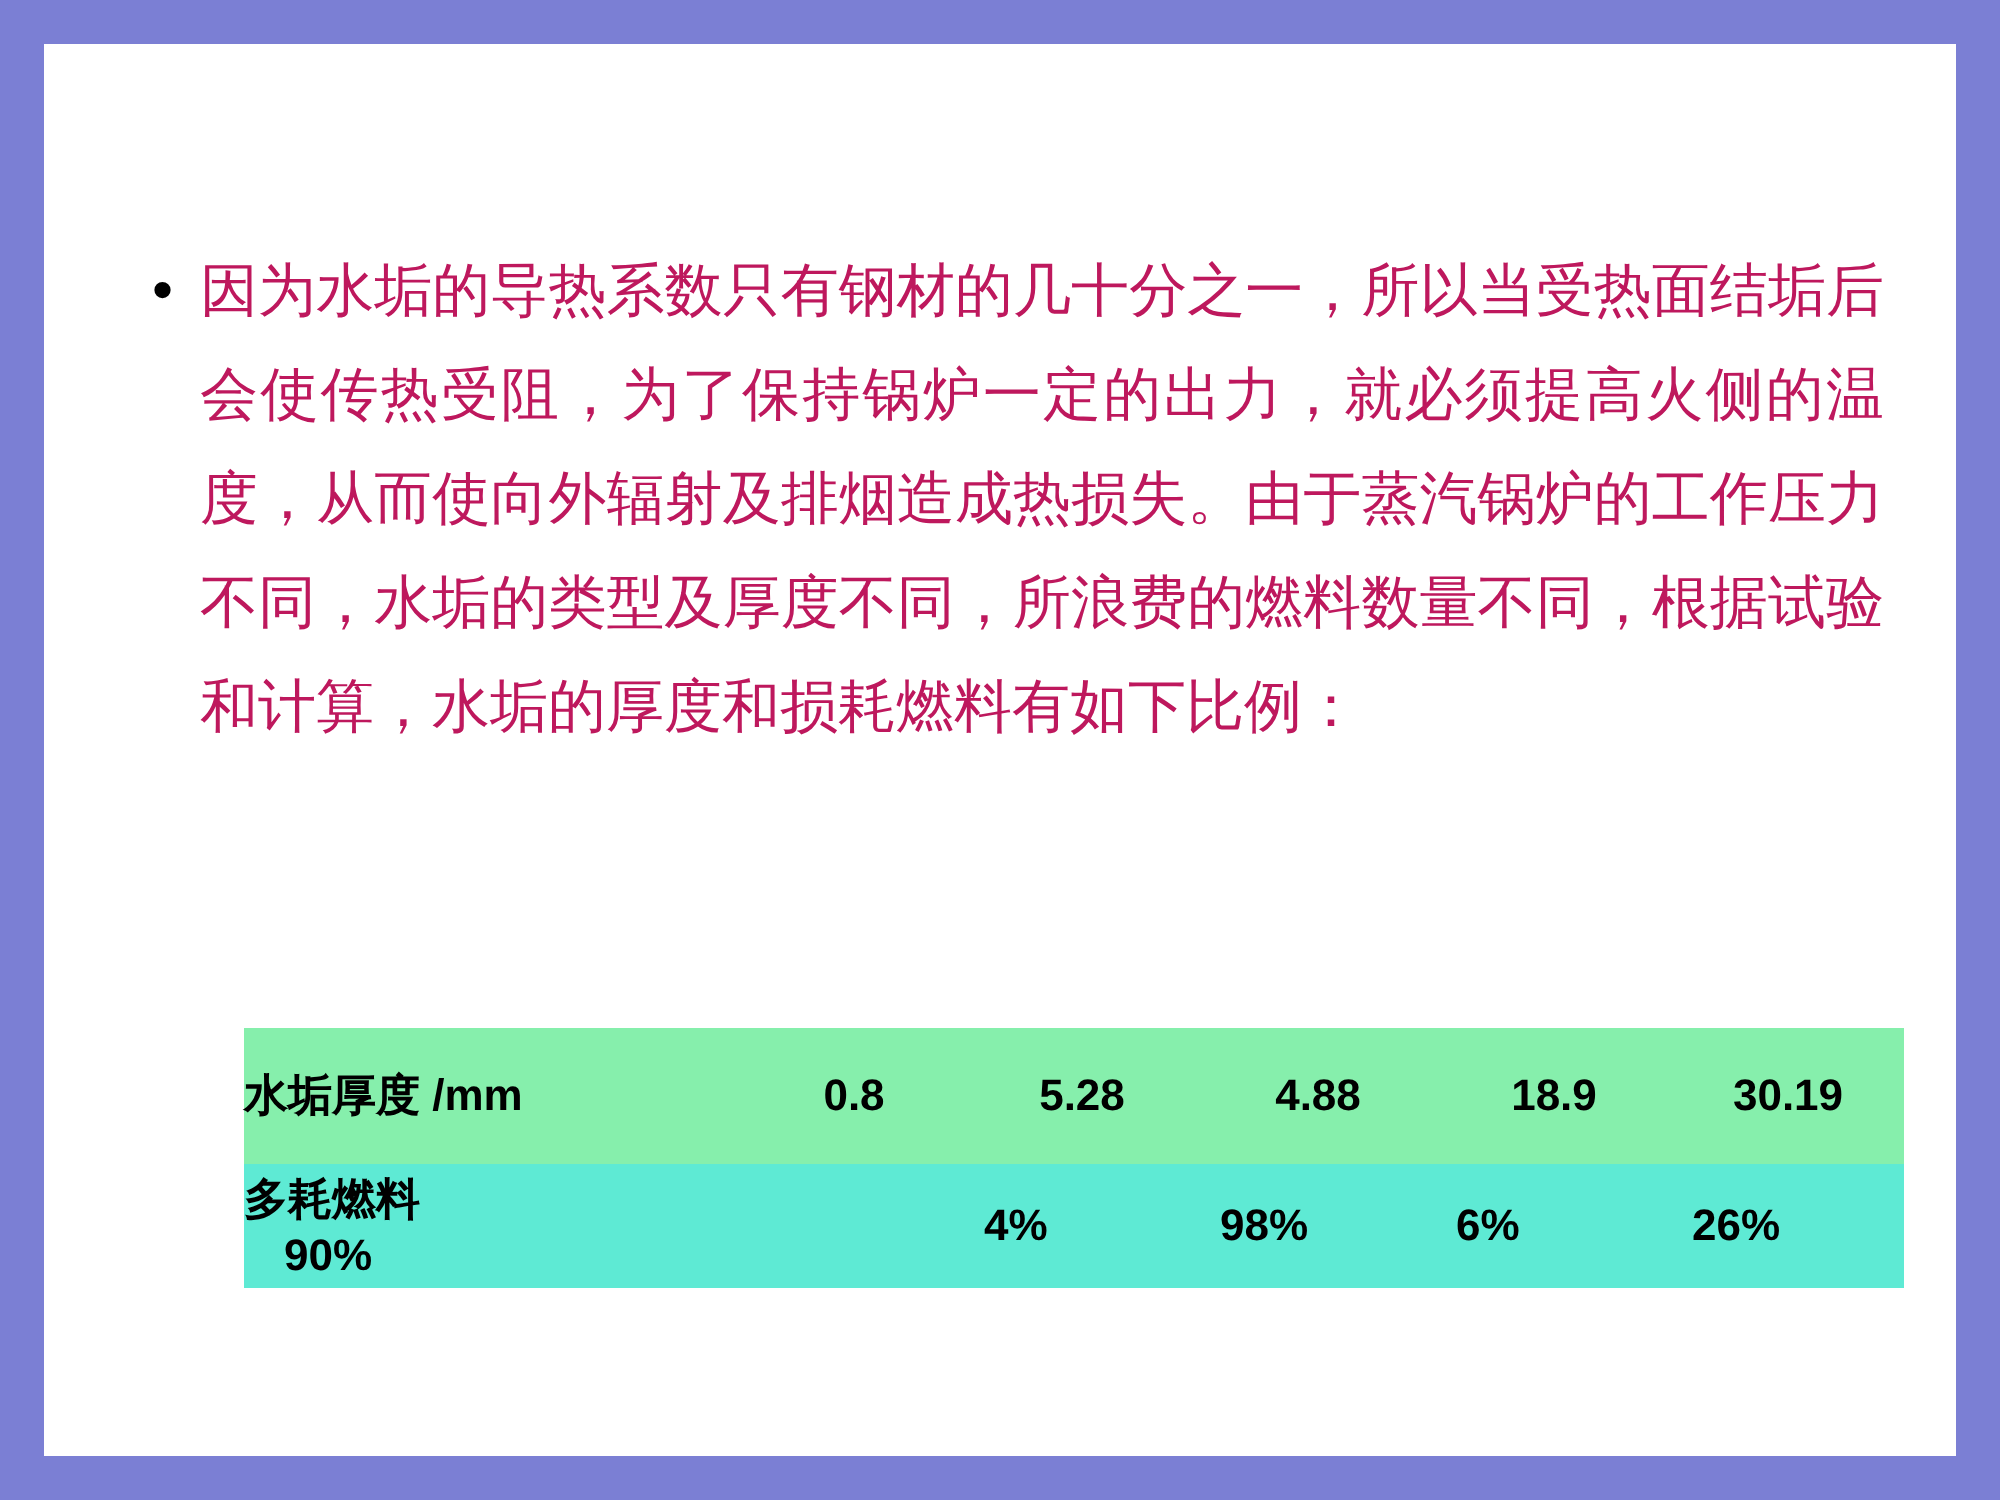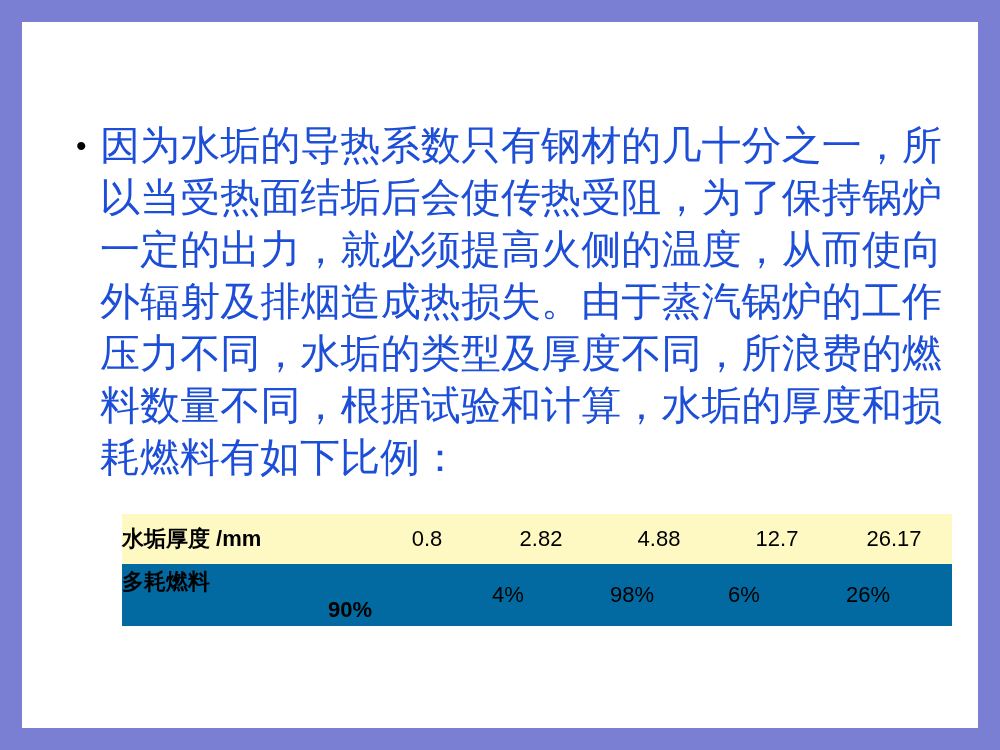"因为水垢的导热系数只有钢材的几十分之一，所以当受热面结垢后会使传热受阻，为了保持" .bullet-text { color: #1d4ed8 -> #be185d; font-size: 40px -> 29px }
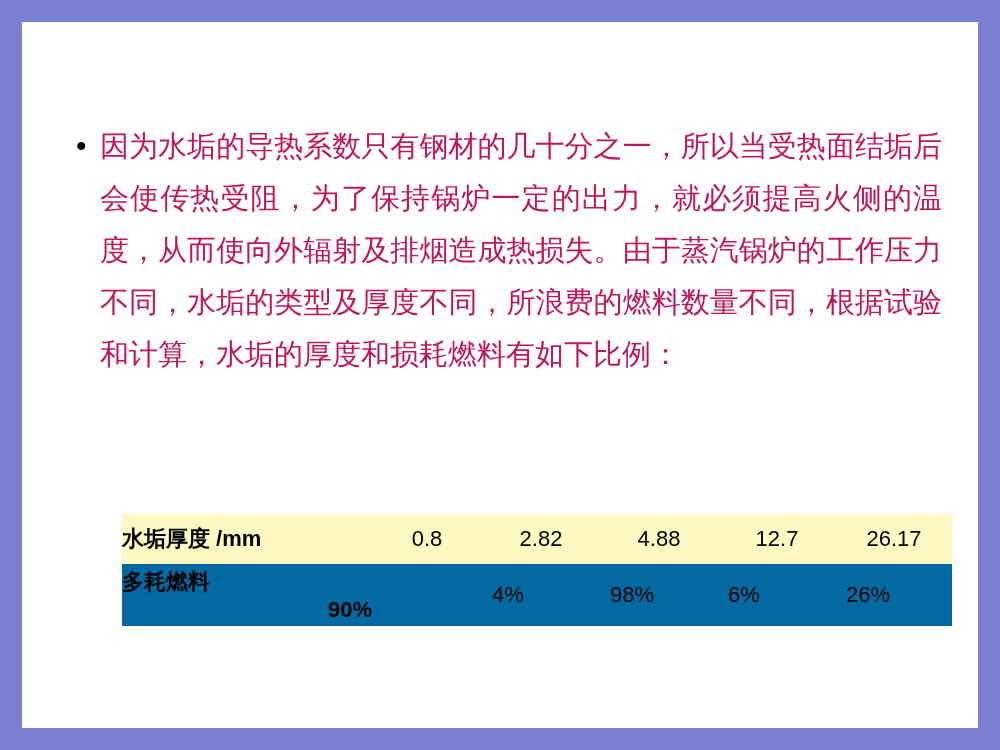"水垢厚度 /mm" tr.row-head { background: #fef9c3 -> #86efac; height: 50px -> 68px }
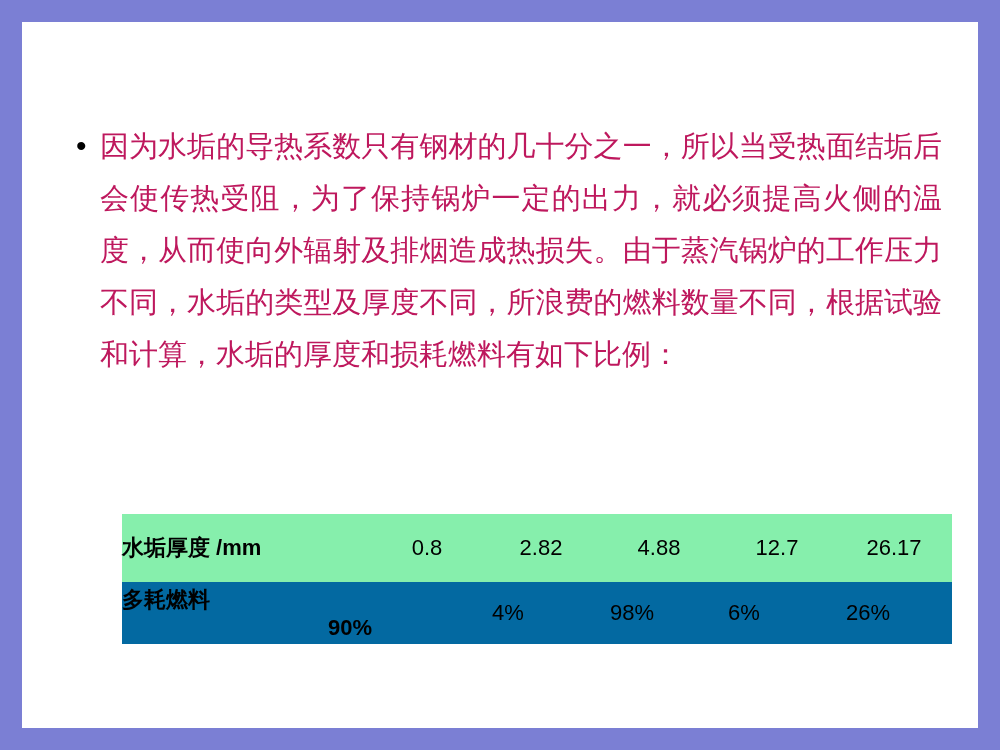"0.8" .cell-val { font-weight: normal -> bold }
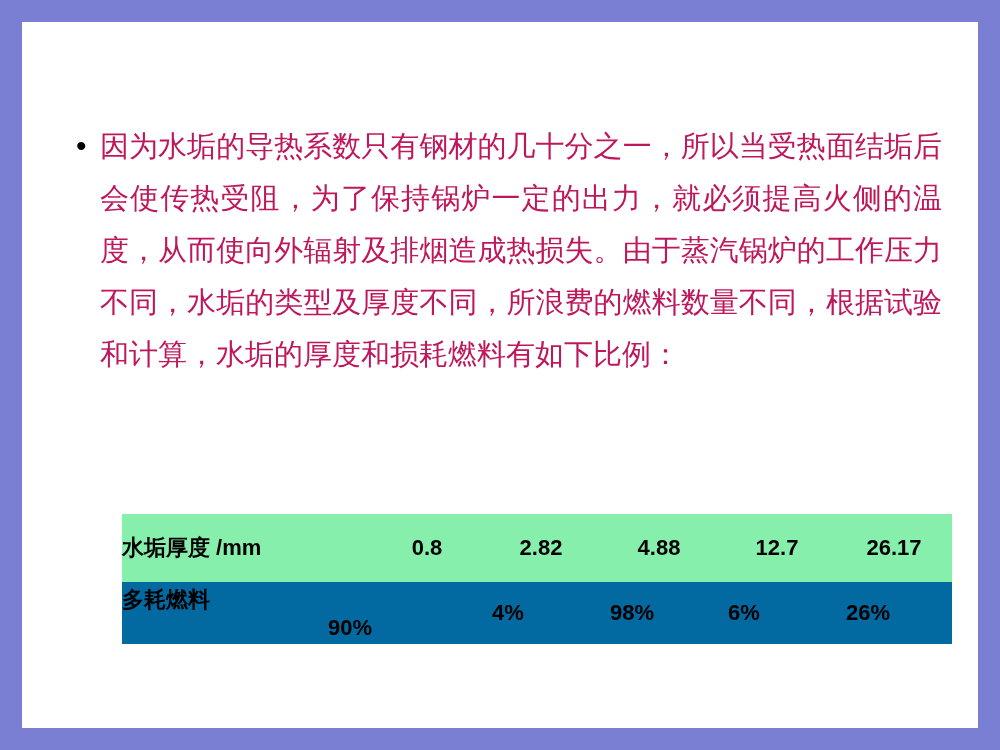"2.82" td.cell-val { text: 2.82 -> 5.28 }
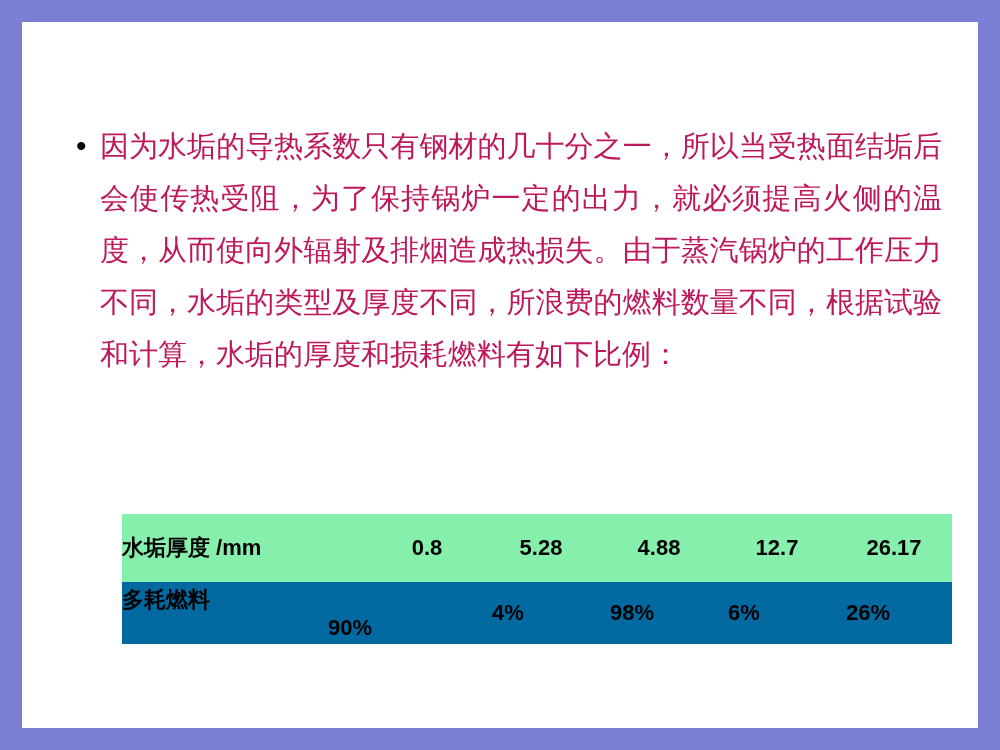"12.7" td.cell-val { text: 12.7 -> 18.9 }
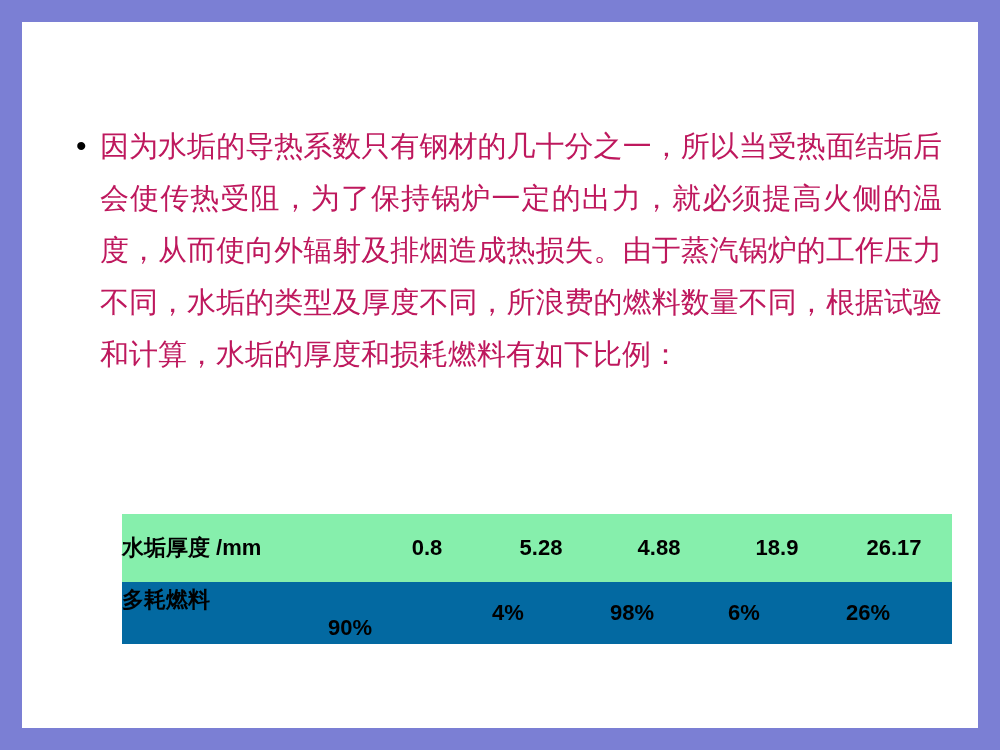"26.17" td.cell-val { text: 26.17 -> 30.19 }
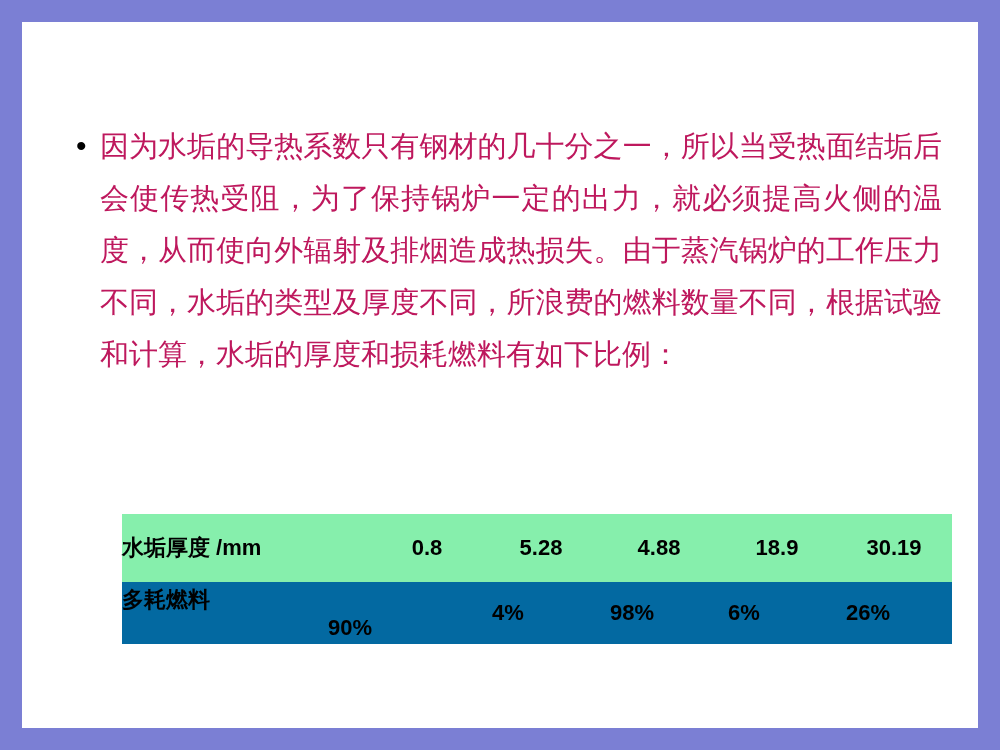"多耗燃料" tr.row-body { background: #0369a1 -> #5eead4 }
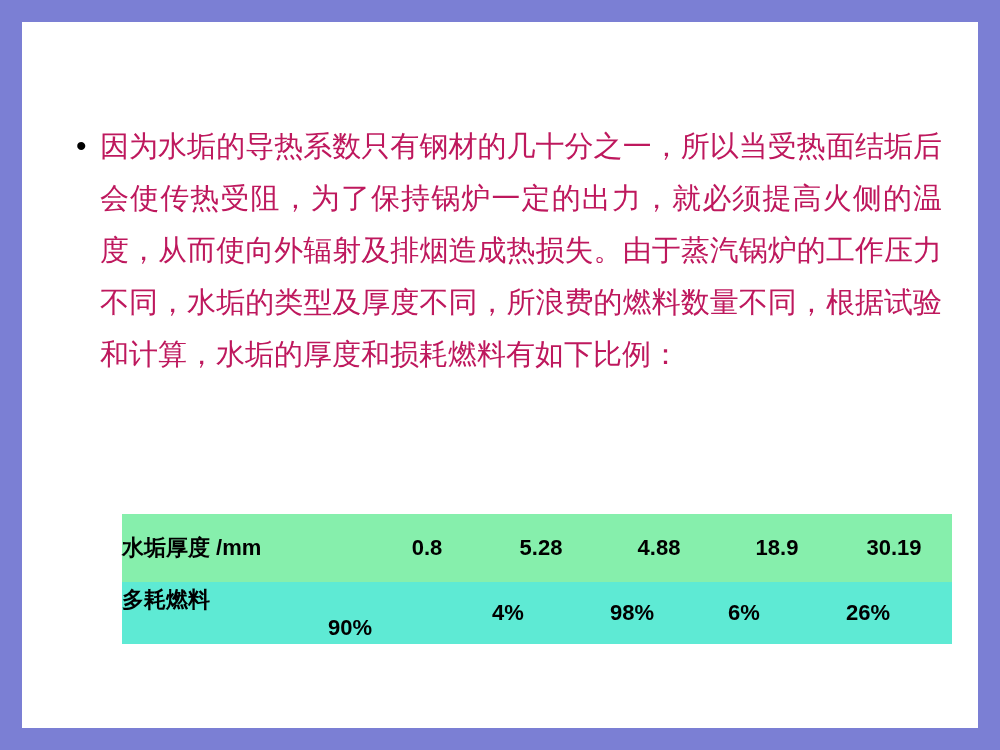"90%" .label-line2 { text-align: right -> none }
